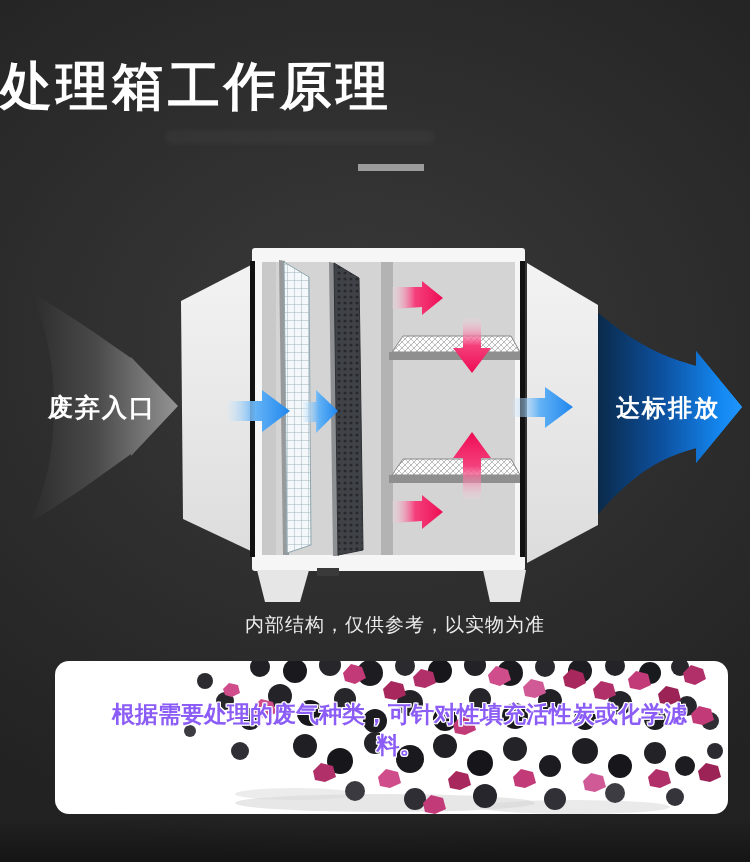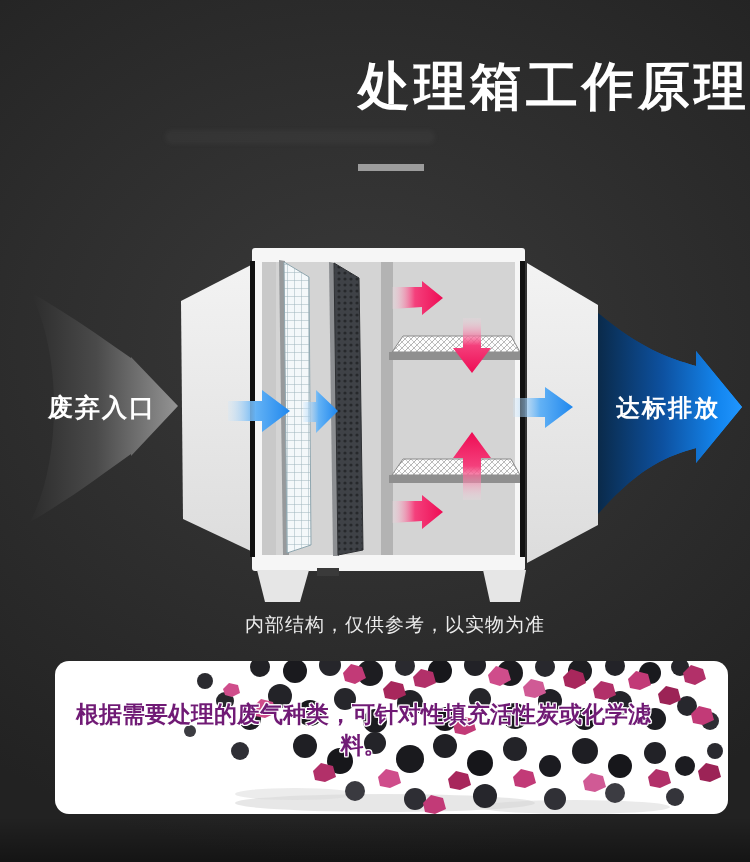"处理箱工作原理" .title { text-align: right -> left }
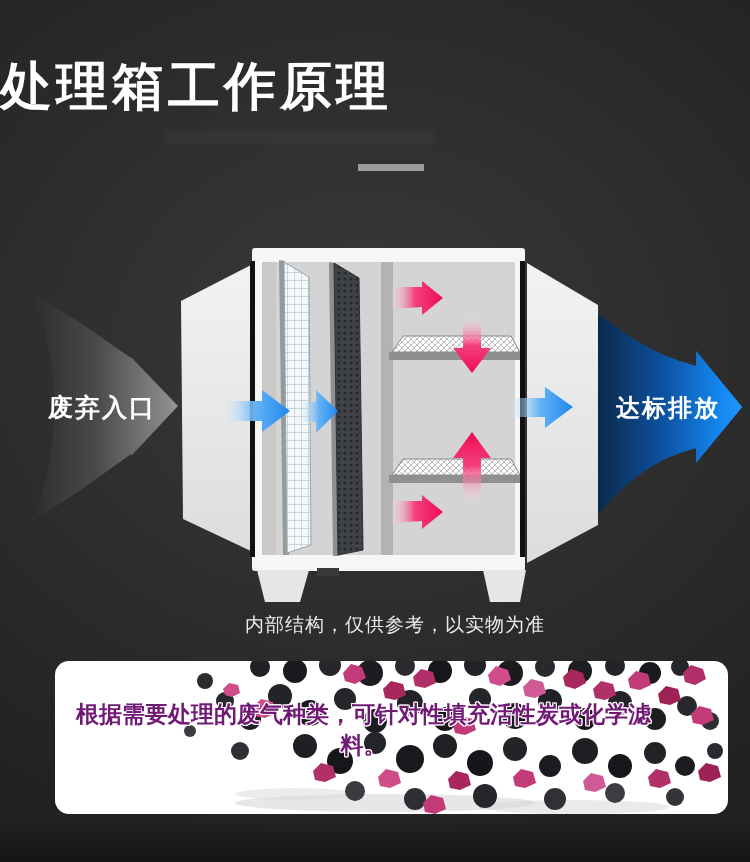"根据需要处理的废气种类，可针对性填充活性炭或化学滤料。" .media-note { color: #701a75 -> #8b5cf6; padding-left: none -> 36px }
